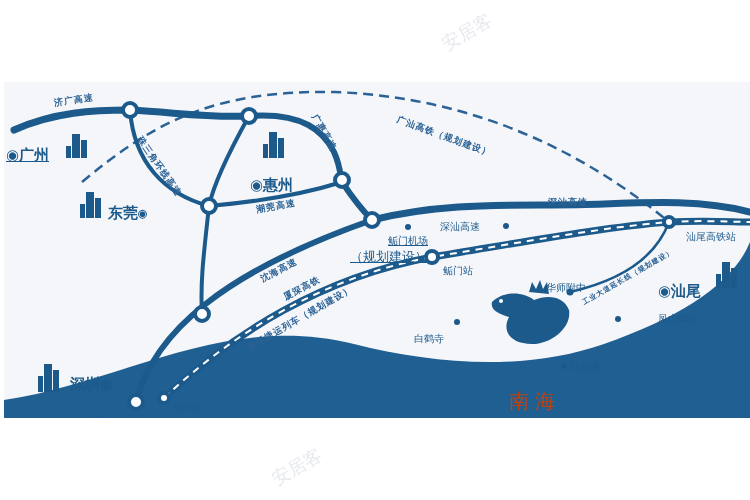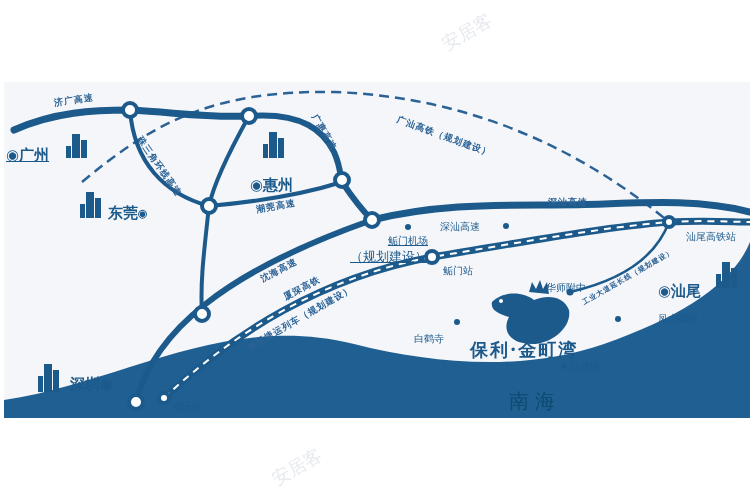"保利·金町湾" div.lbl { html: <div>保利·金町湾</div> -> none }
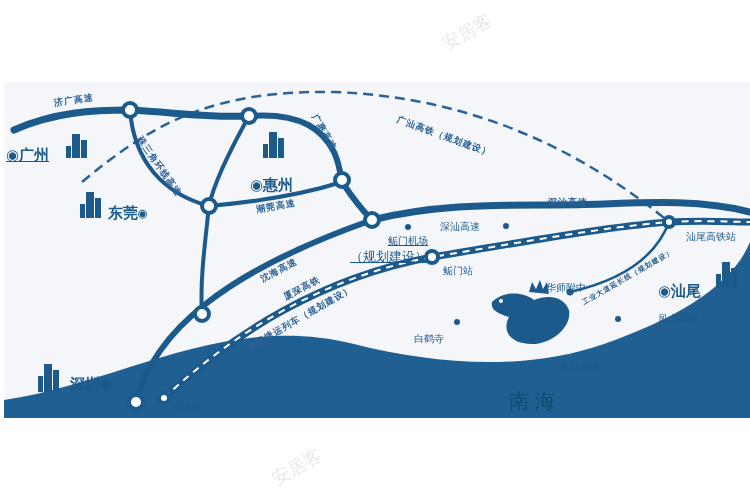"南海" .sea { color: #0c4a6e -> #c2410c }
